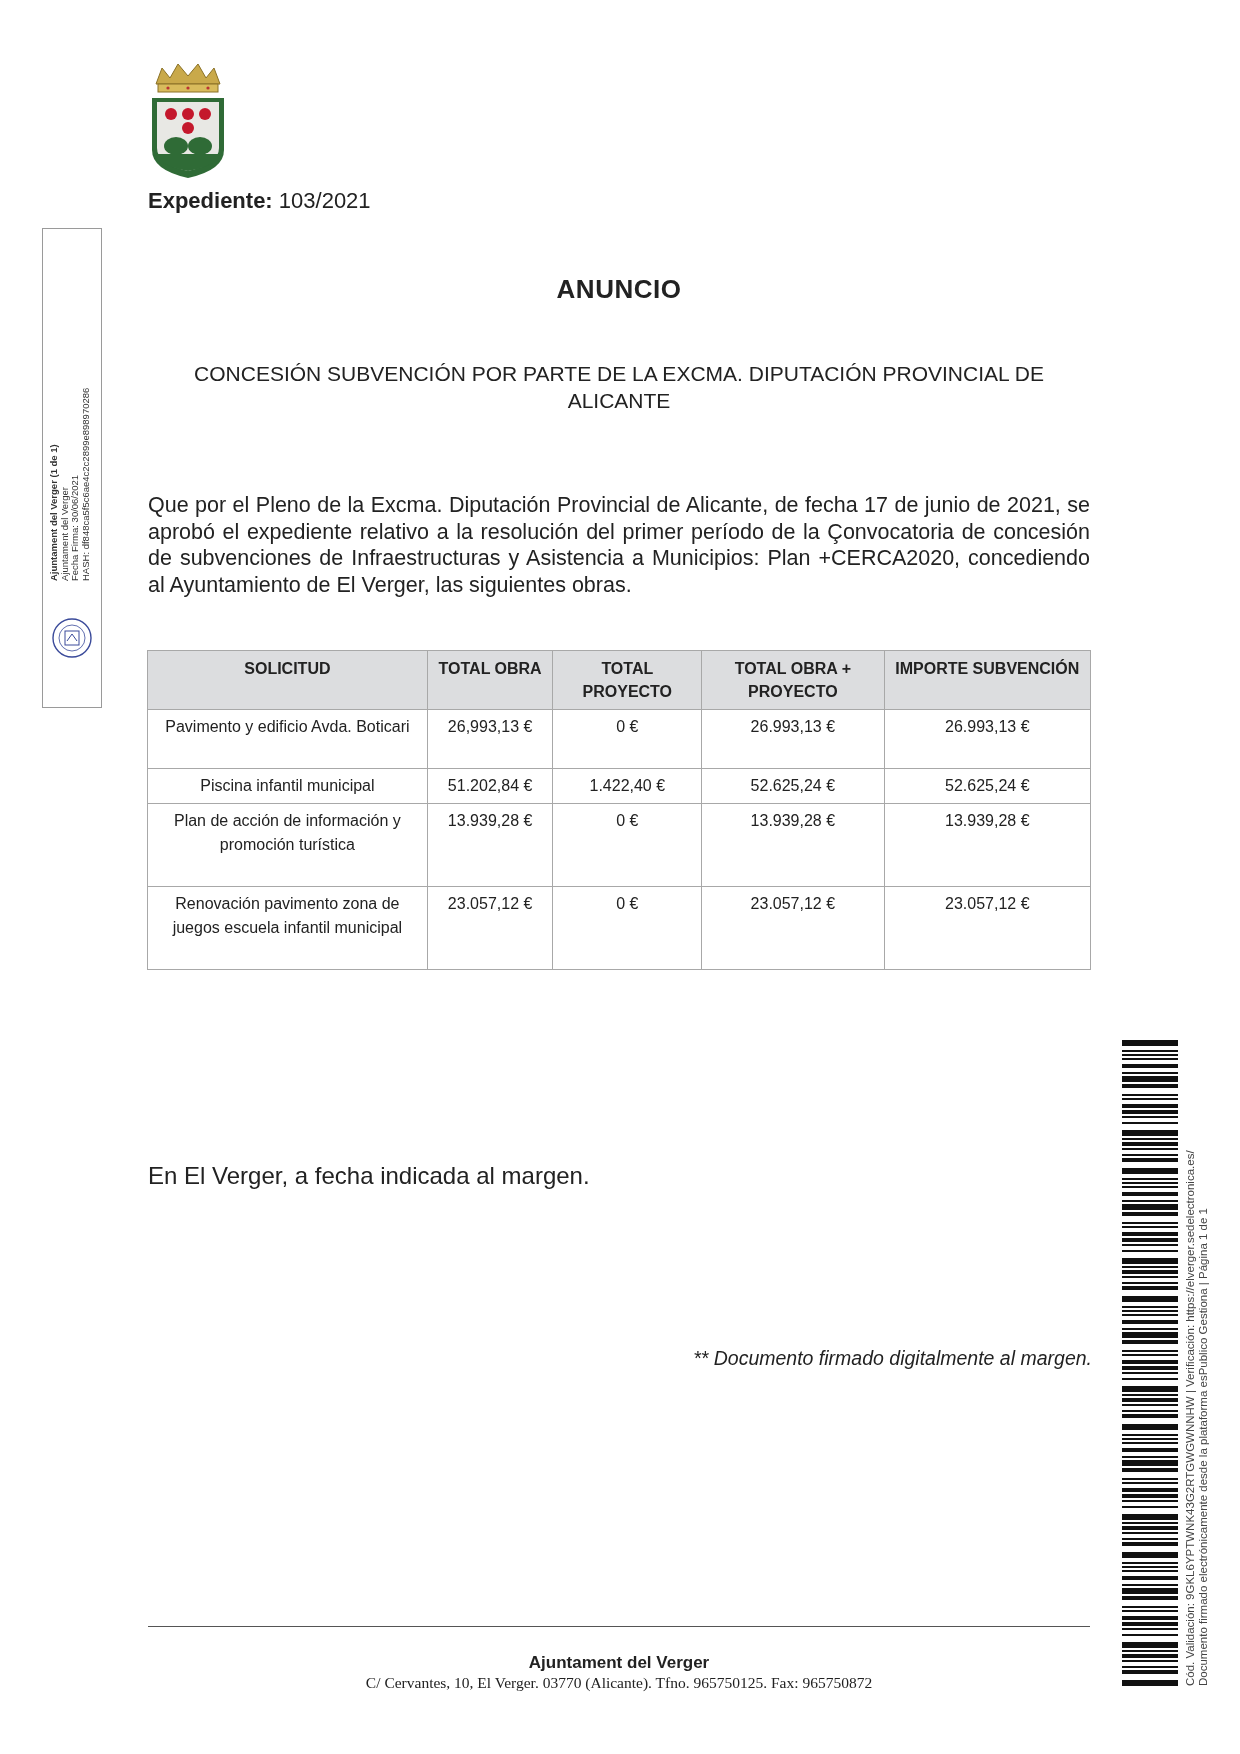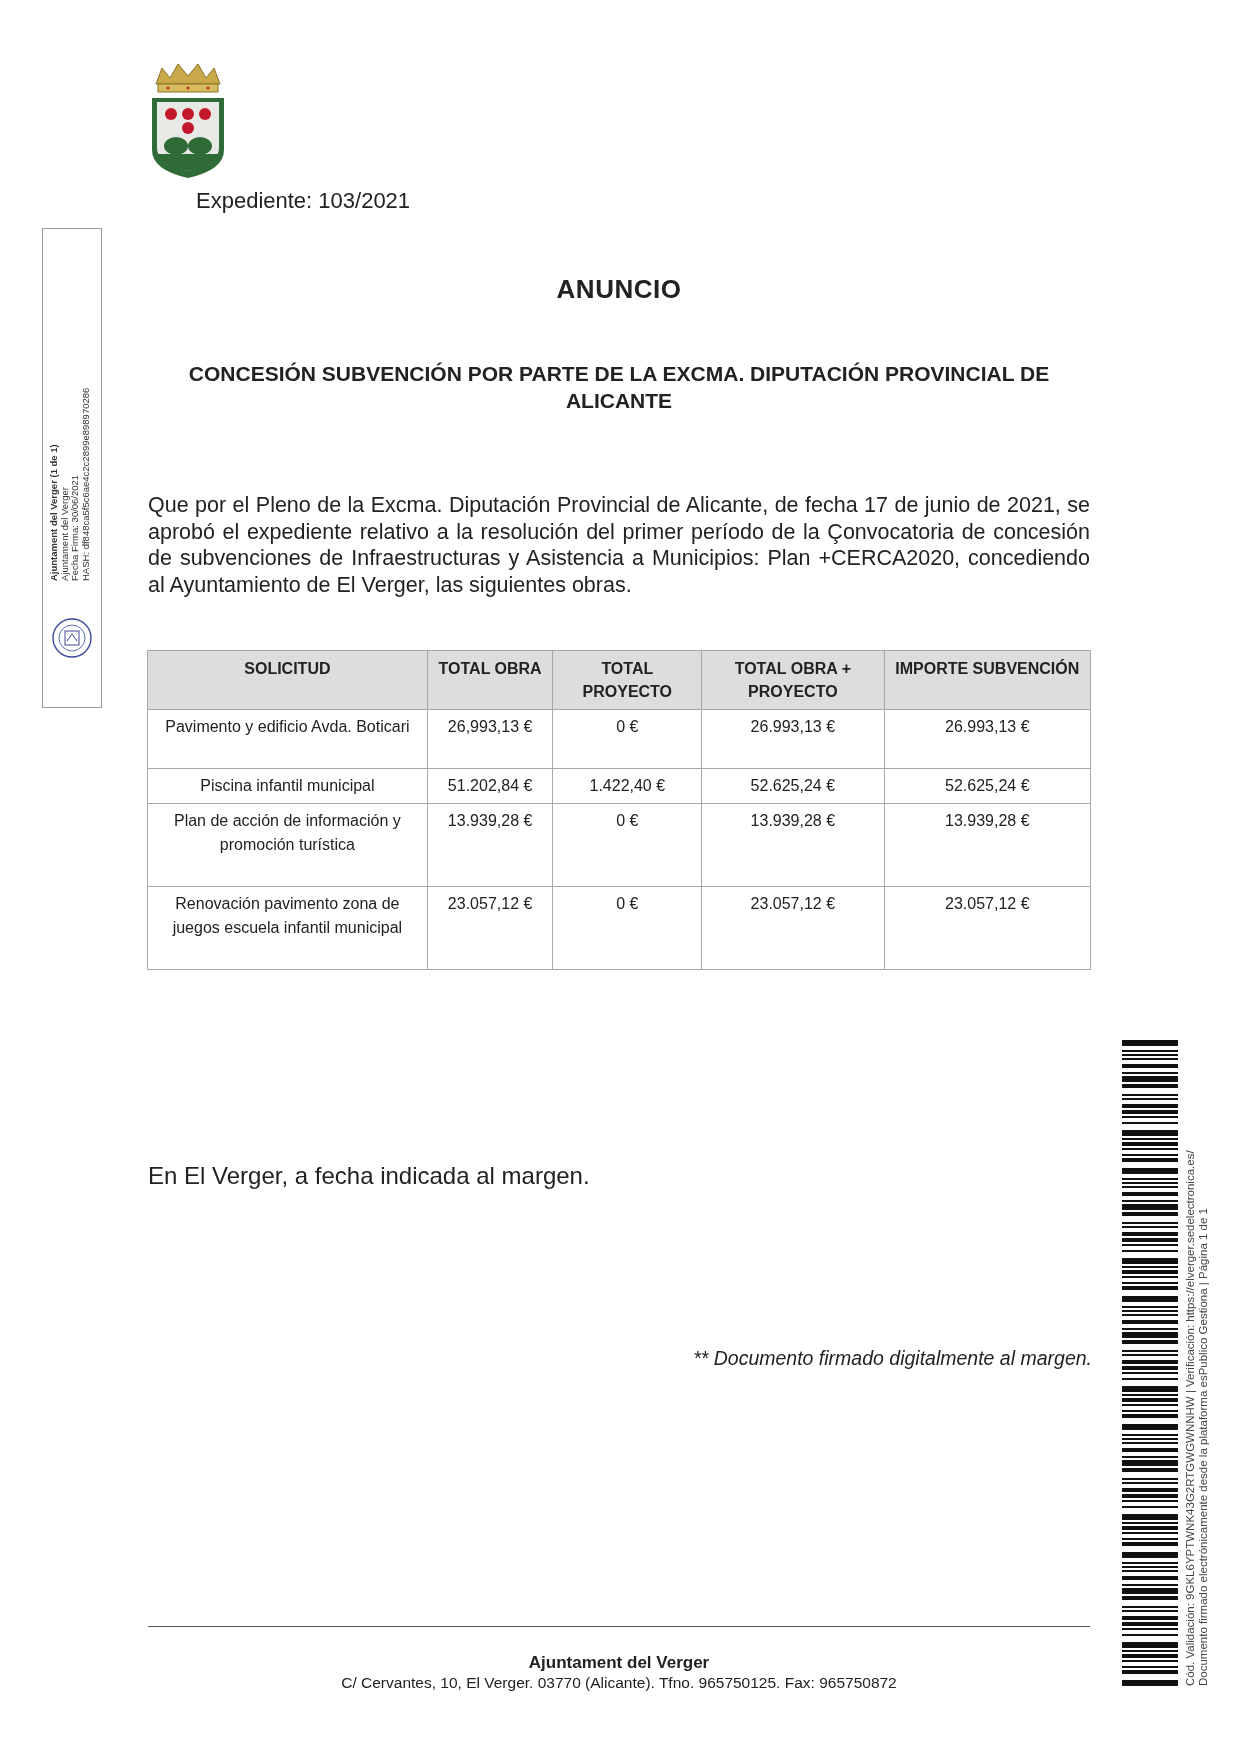"Expediente:" .expediente b { font-weight: normal -> bold; margin-left: 48px -> none }
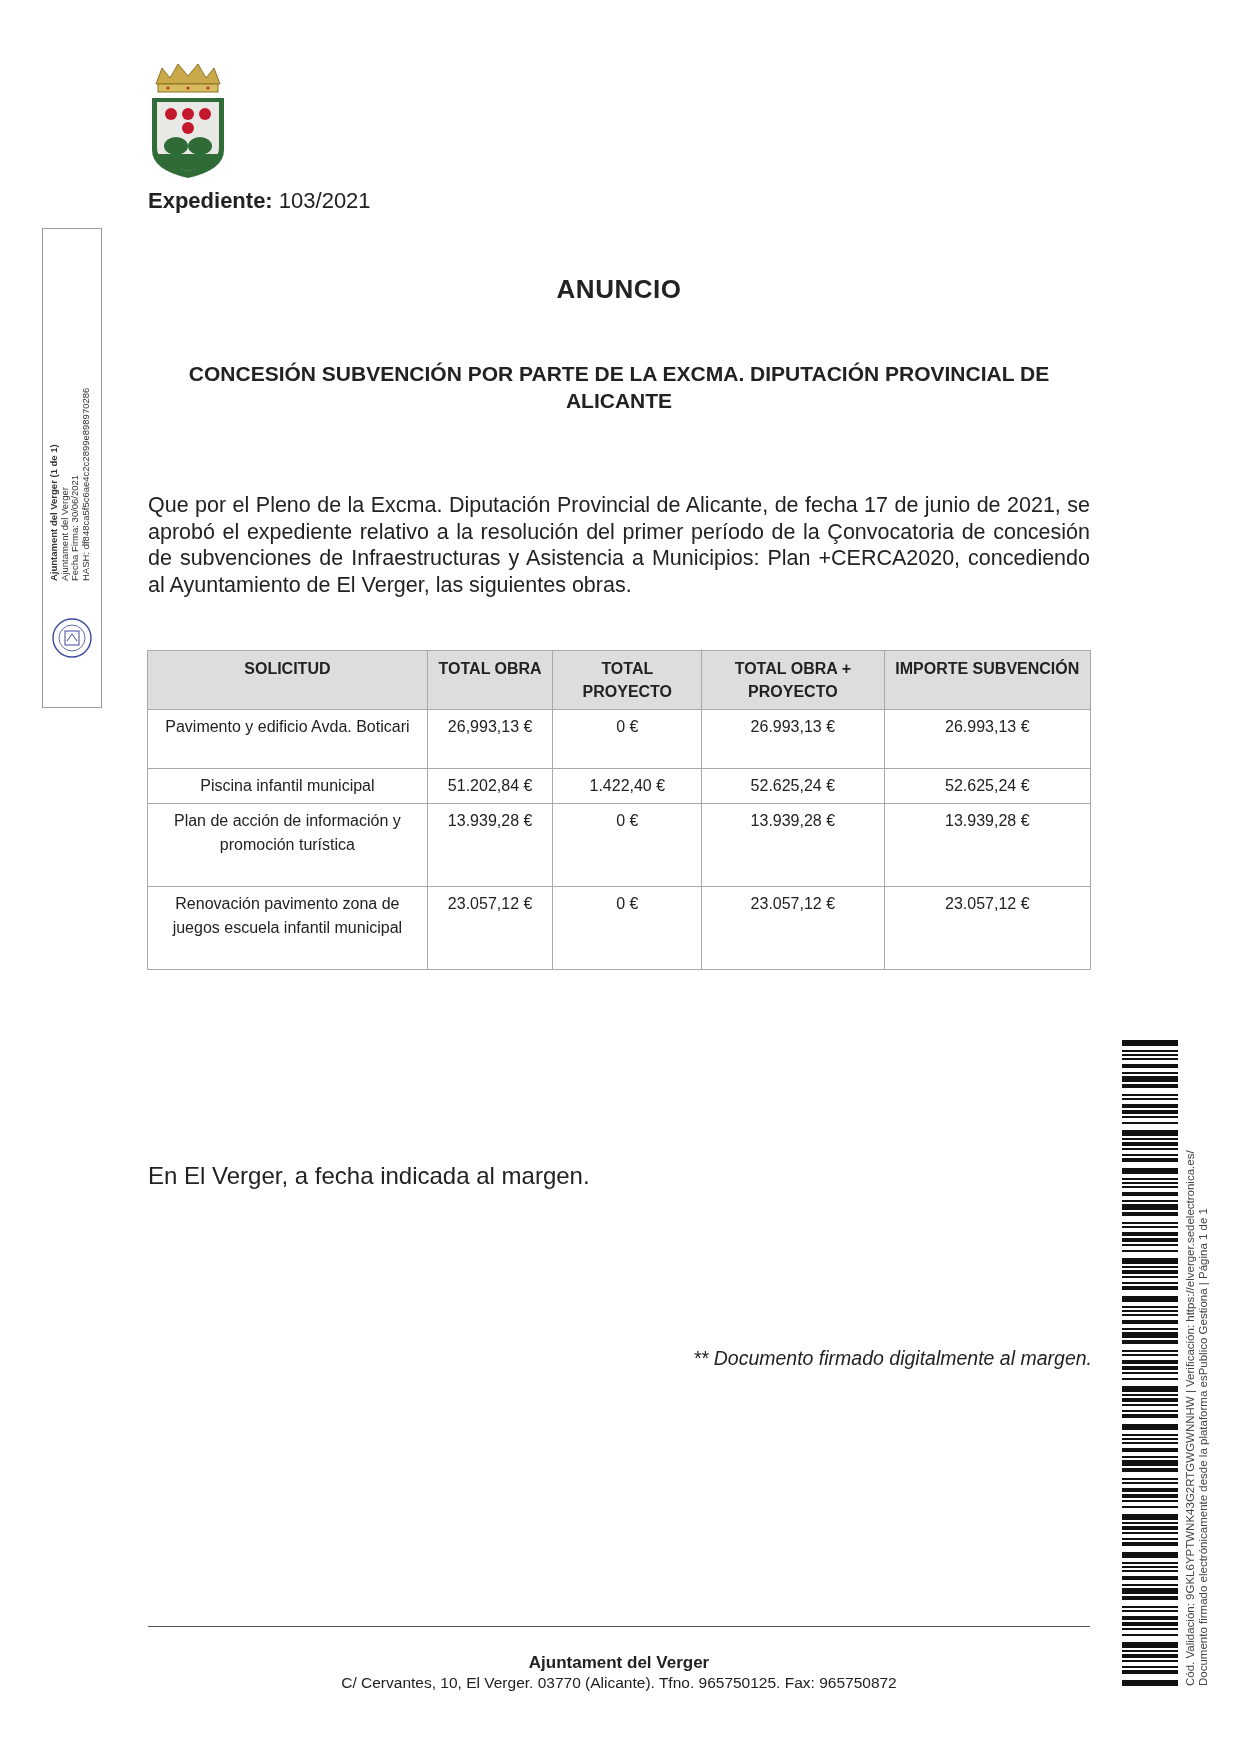"CONCESIÓN SUBVENCIÓN POR PARTE DE" .subtitle { font-weight: bold -> normal }
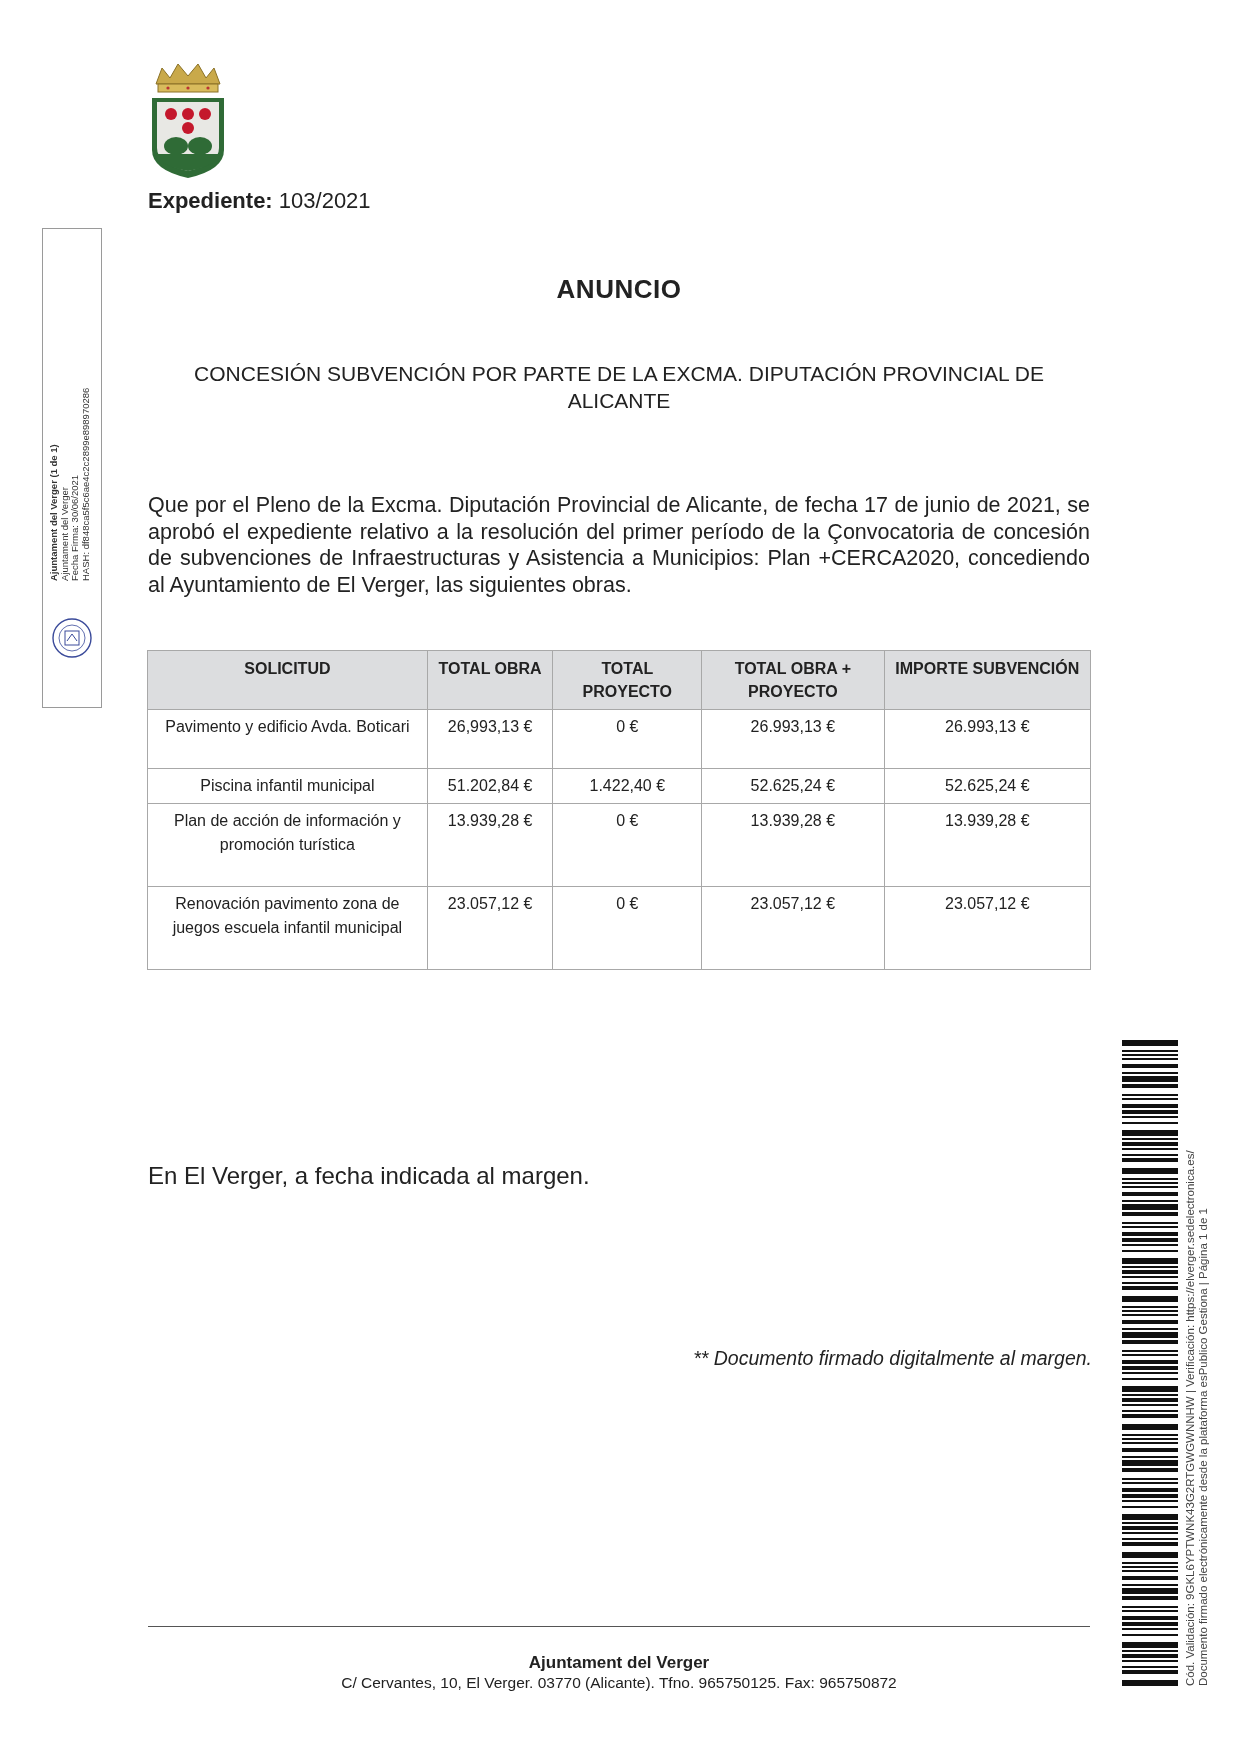"C/ Cervantes, 10, El Verger." .footer-addr { font-family: none -> Liberation Serif, serif }
